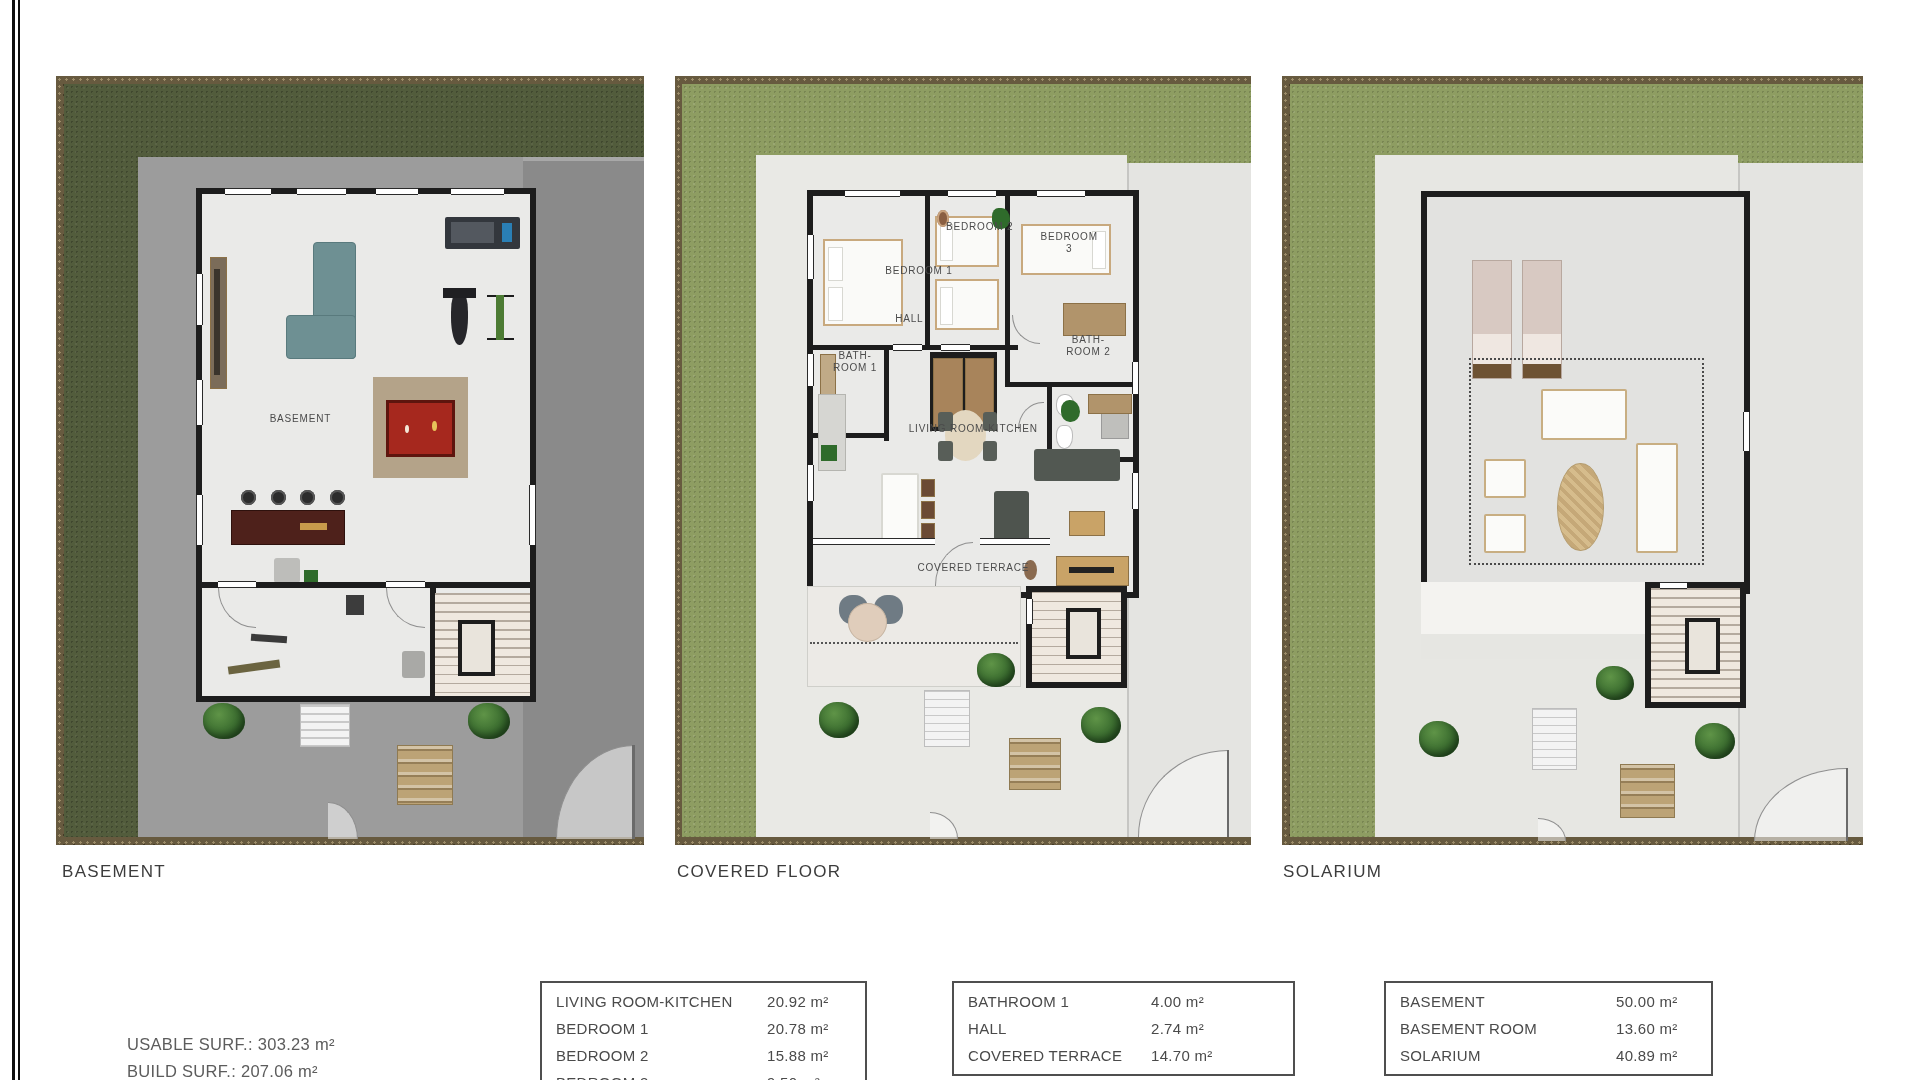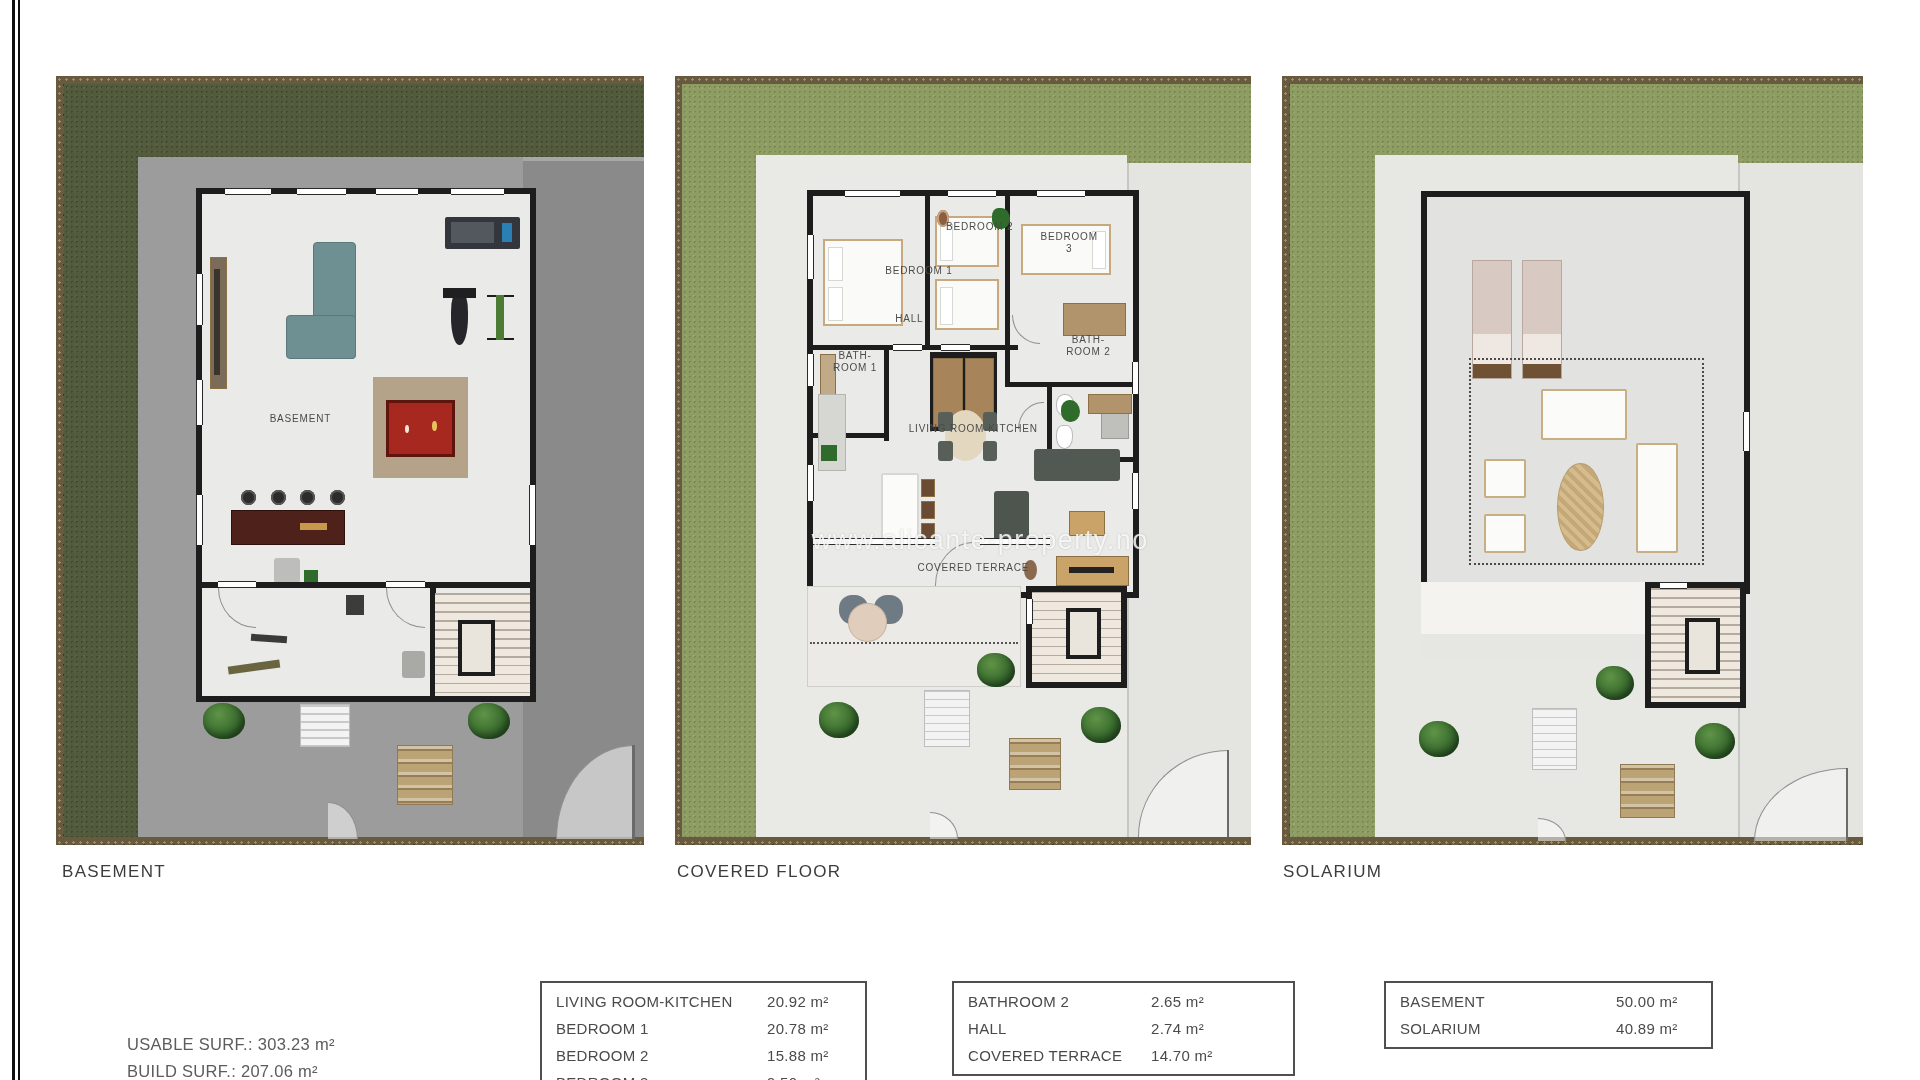"www.alicante-property.no" div.watermark { html: <div>www.alicante-property.no</div> -> none }
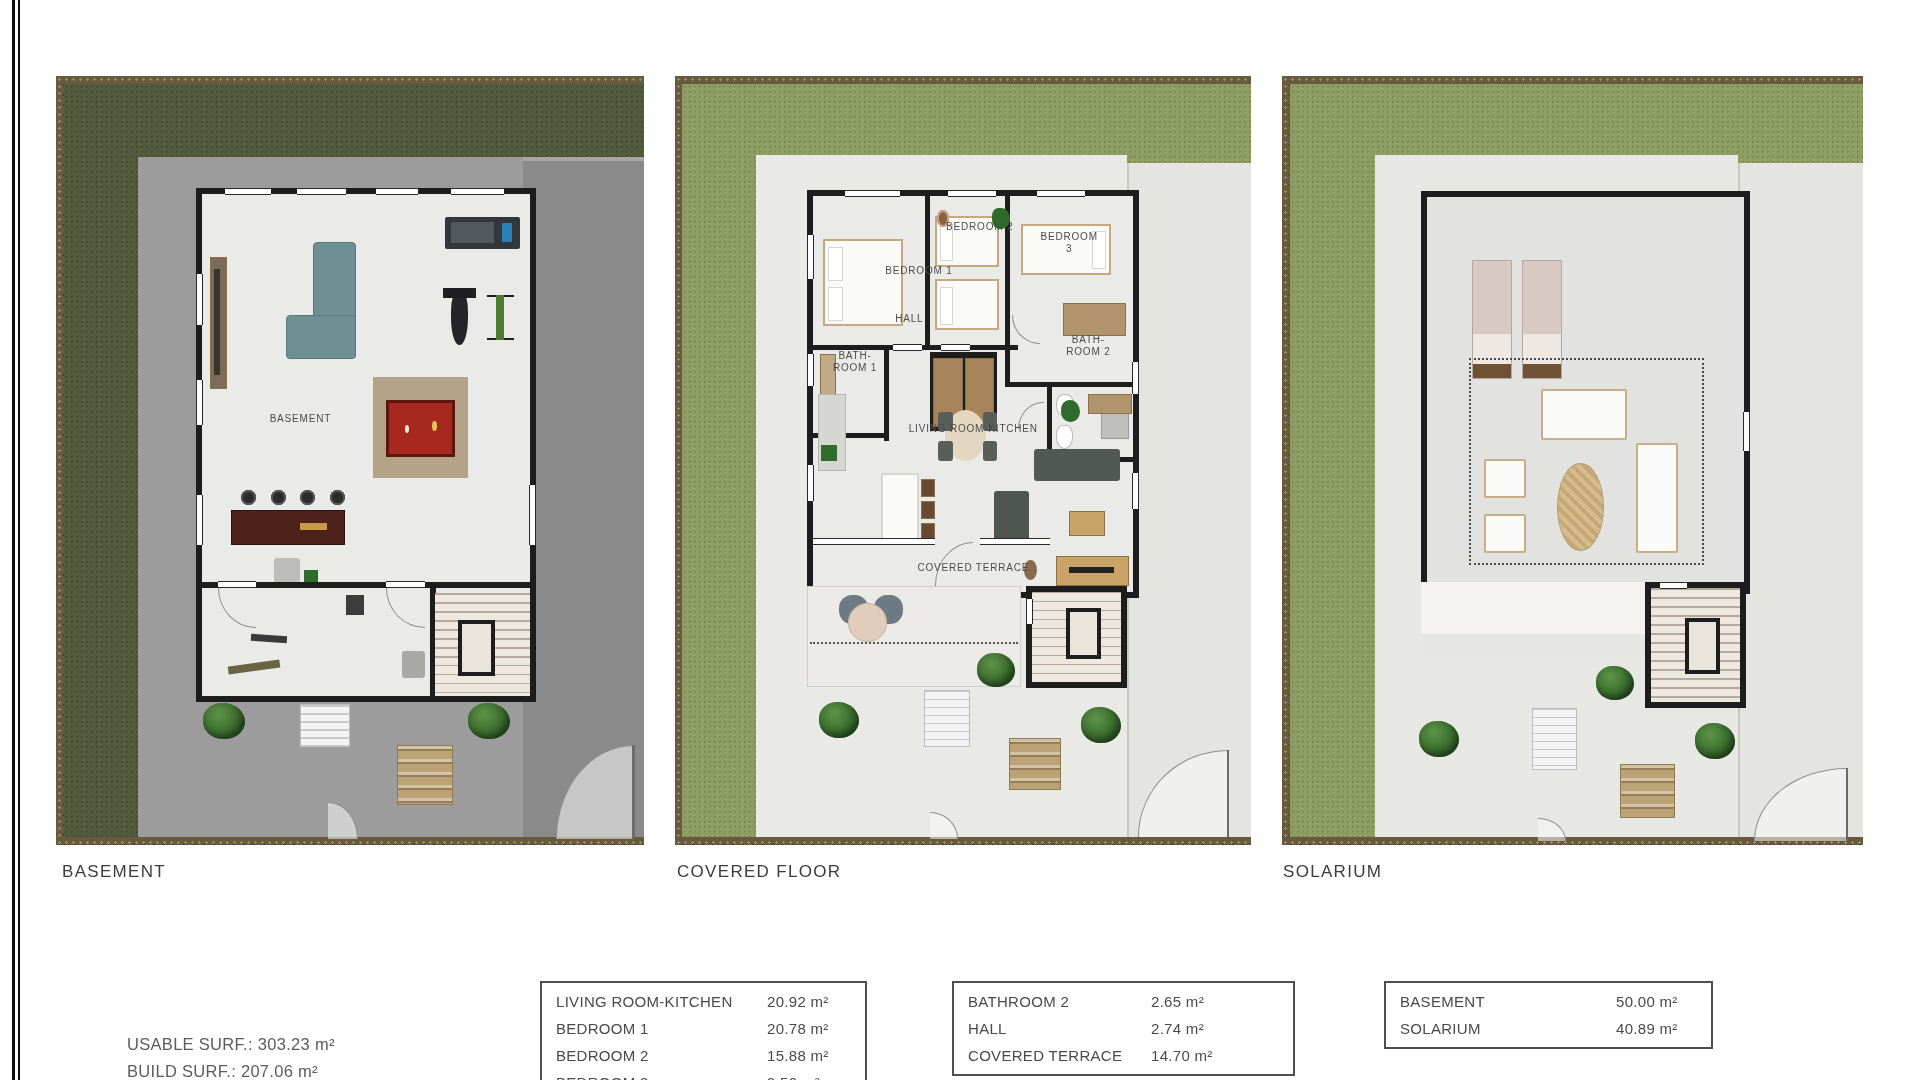"BATHROOM 1" div.trow { html: none -> <div> <div>BATHROOM 1</div> <div>4.00 m²</div> </div> }
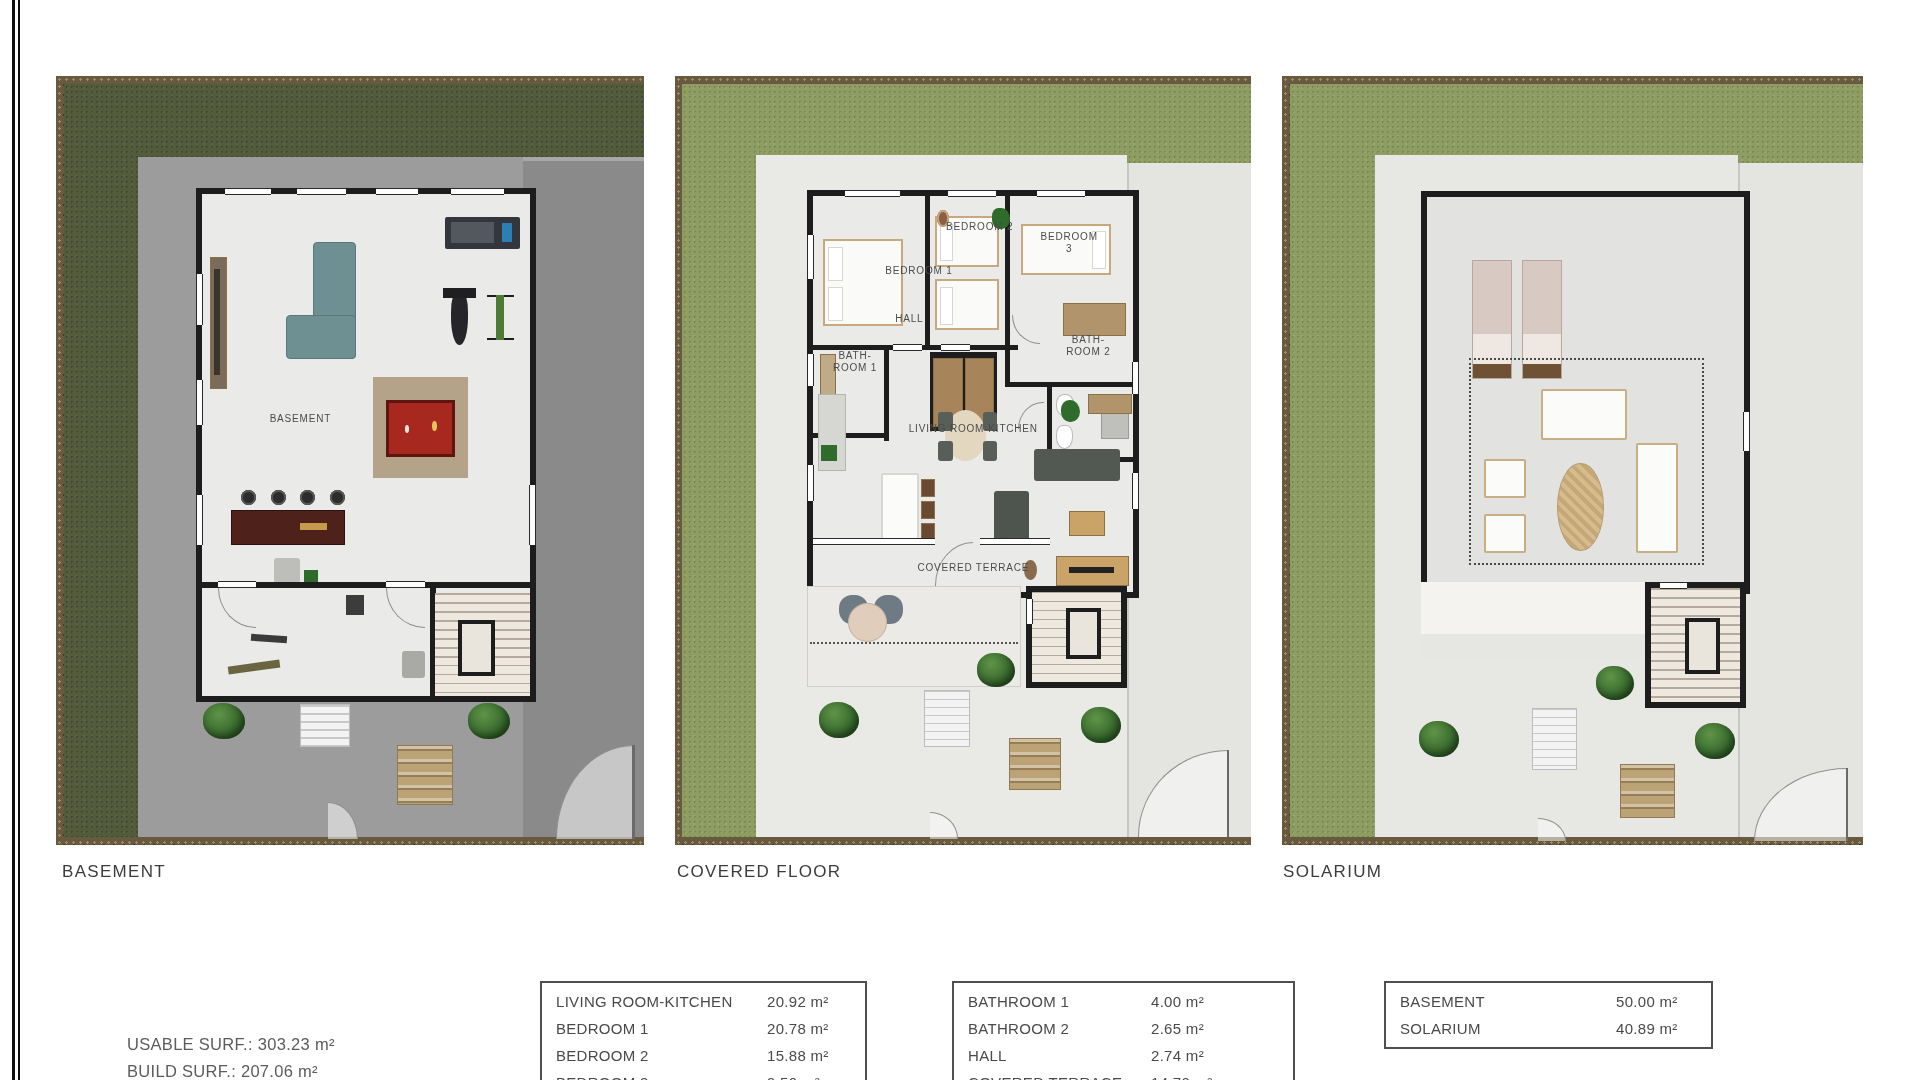"BATHROOM 2" div.trow { html: <div> <div>BATHROOM 2</div> <div>2.65 m²</div> </div> -> none }
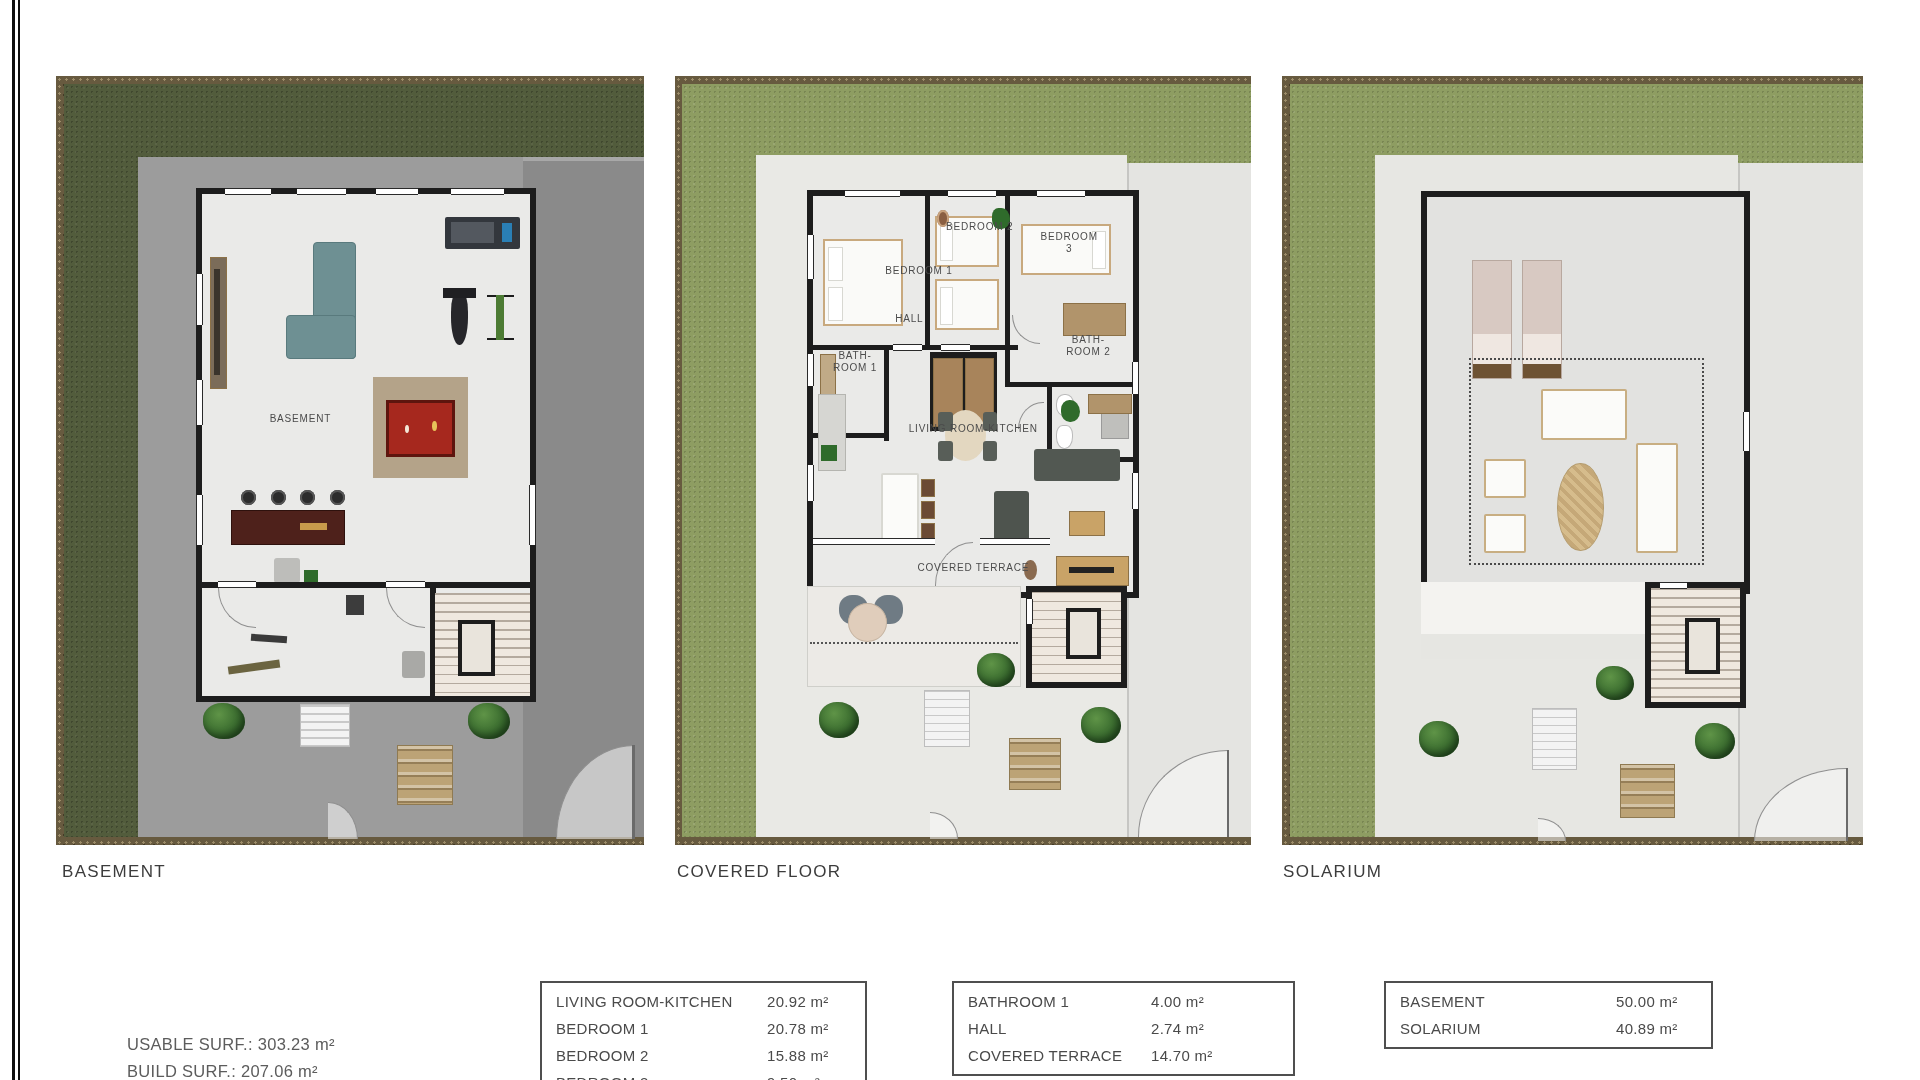"BASEMENT ROOM" div.trow { html: none -> <div> <div>BASEMENT ROOM</div> <div>13.60 m²</div> </div> }
